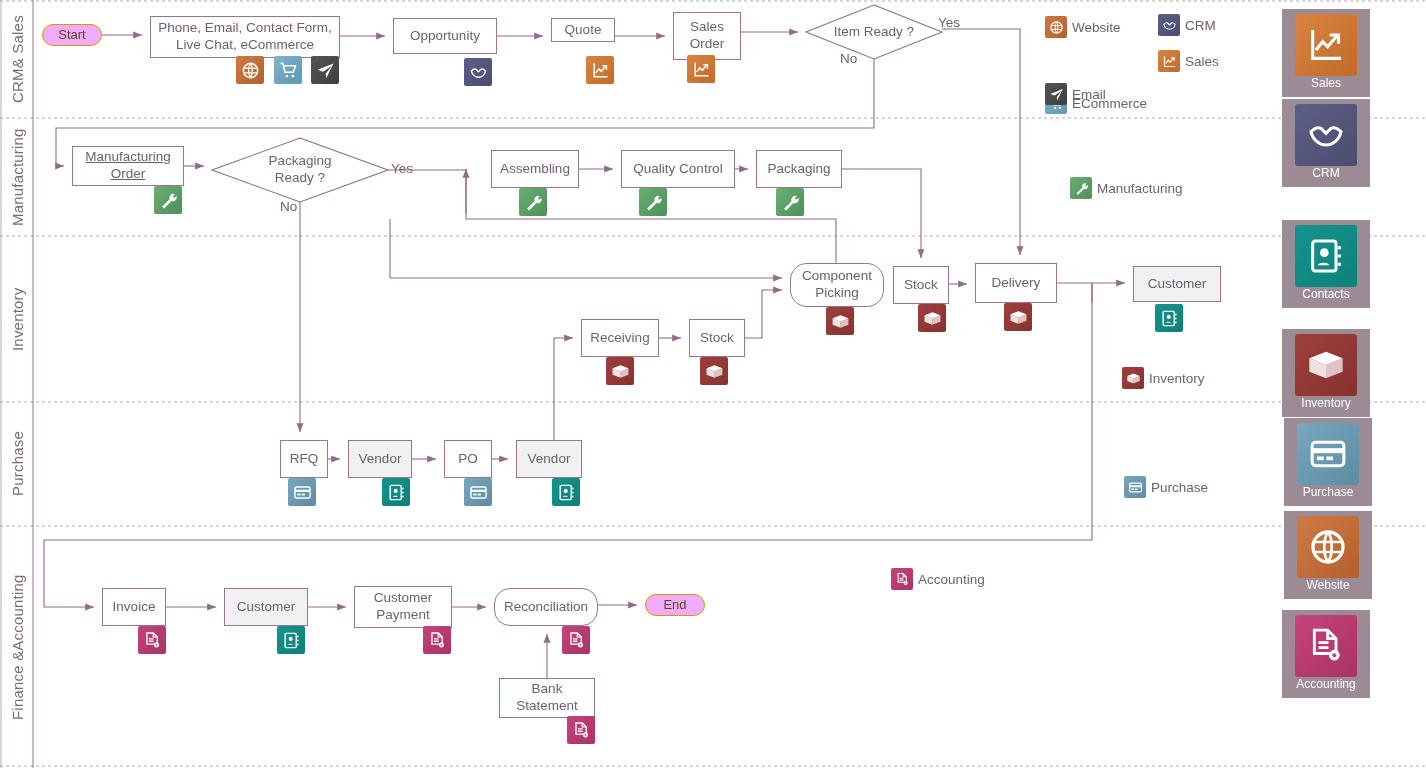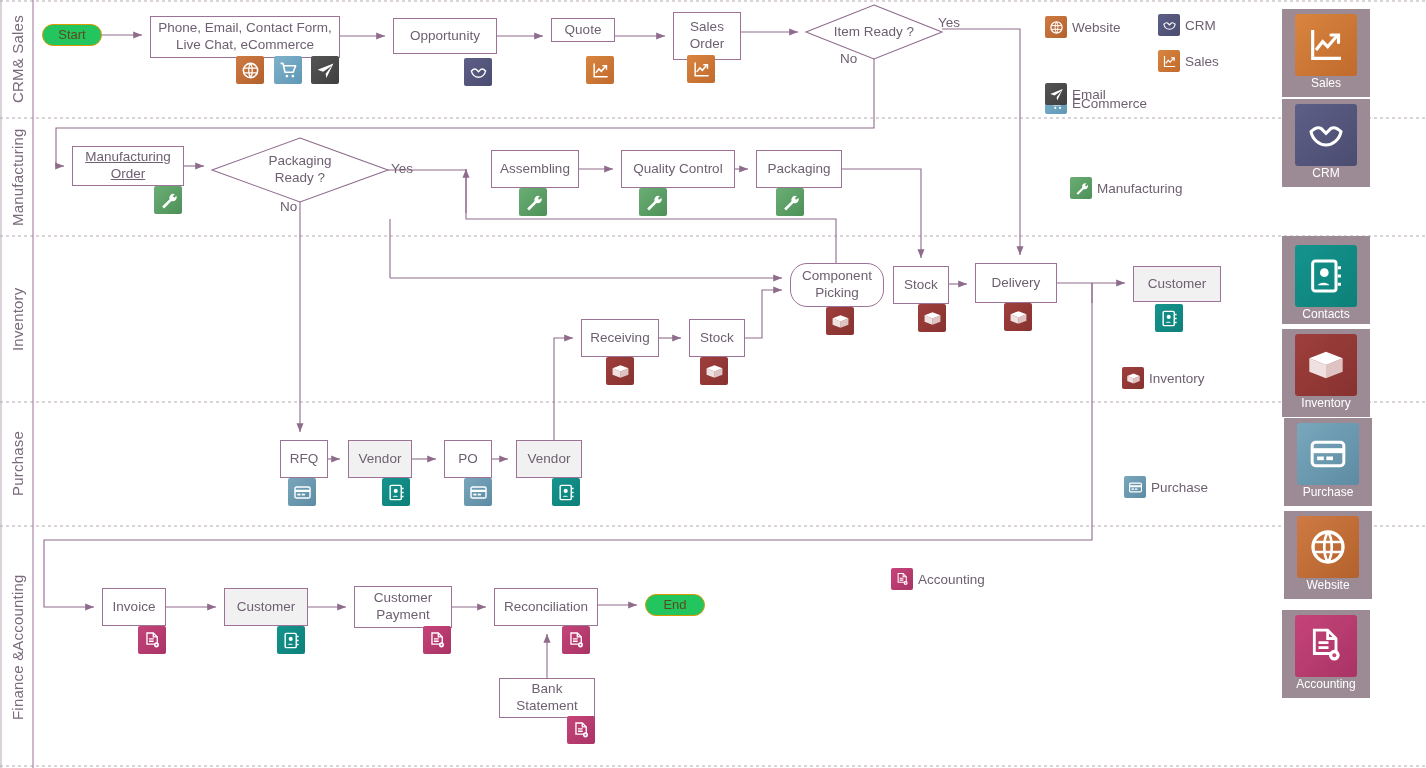"Start" .node.terminator { background: #22c55e -> #f0abfc }
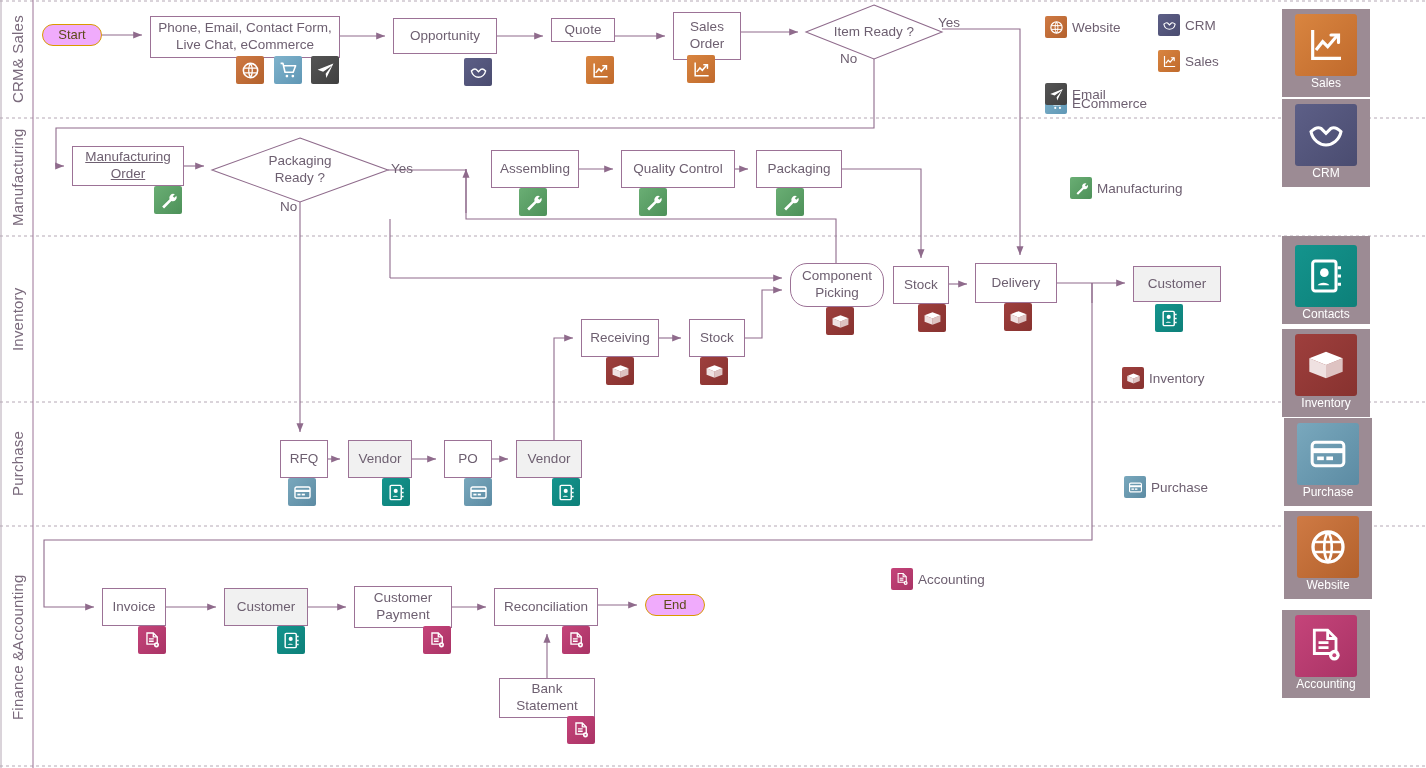"Contacts" div.app-tile { justify-content: center -> none; top: 236px -> 220px }
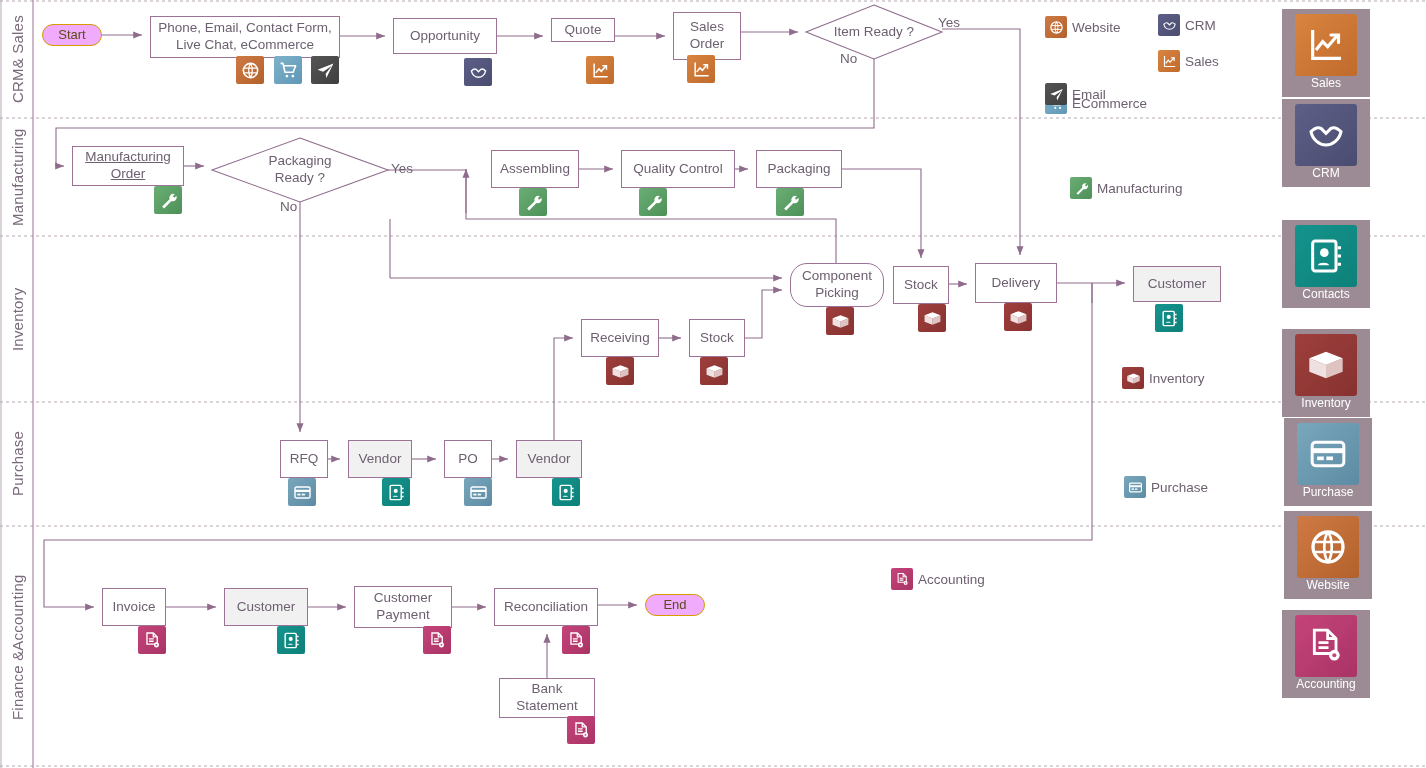"Reconciliation" div.node { border-radius: none -> 16px }
